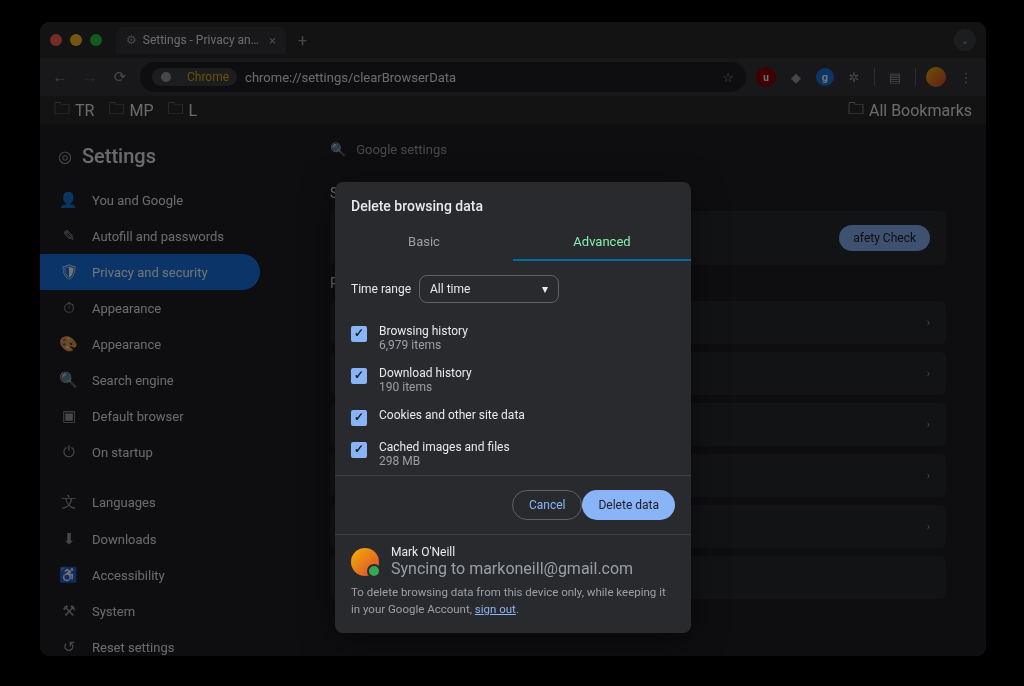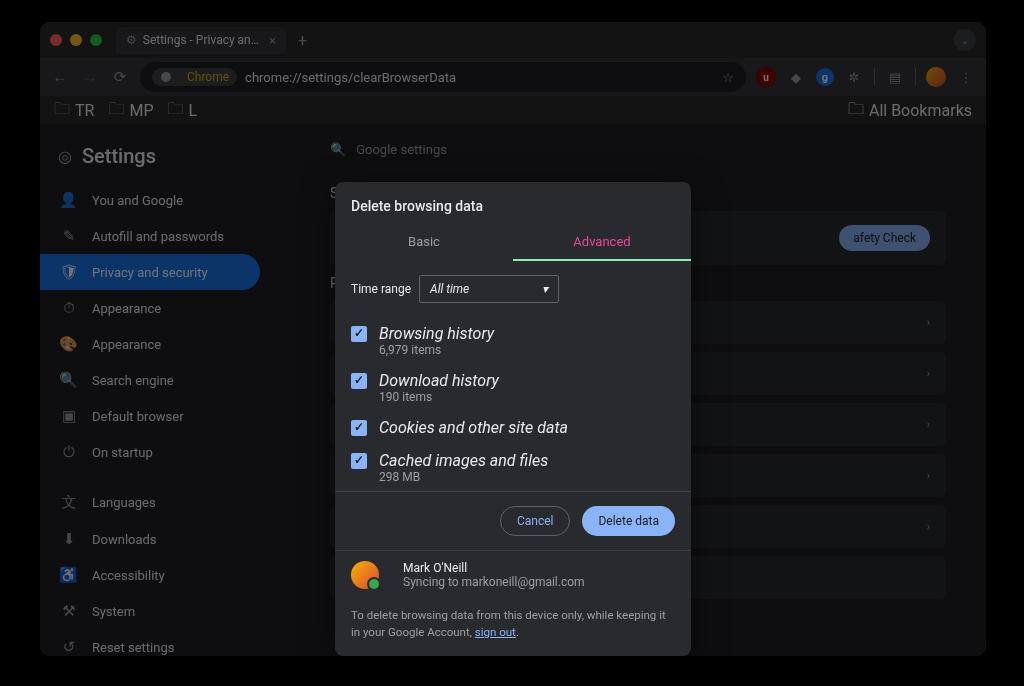"Advanced" .dtab.active { border-bottom: 2px solid #86efac -> 2px solid #0369a1; color: #ec4899 -> #86efac }
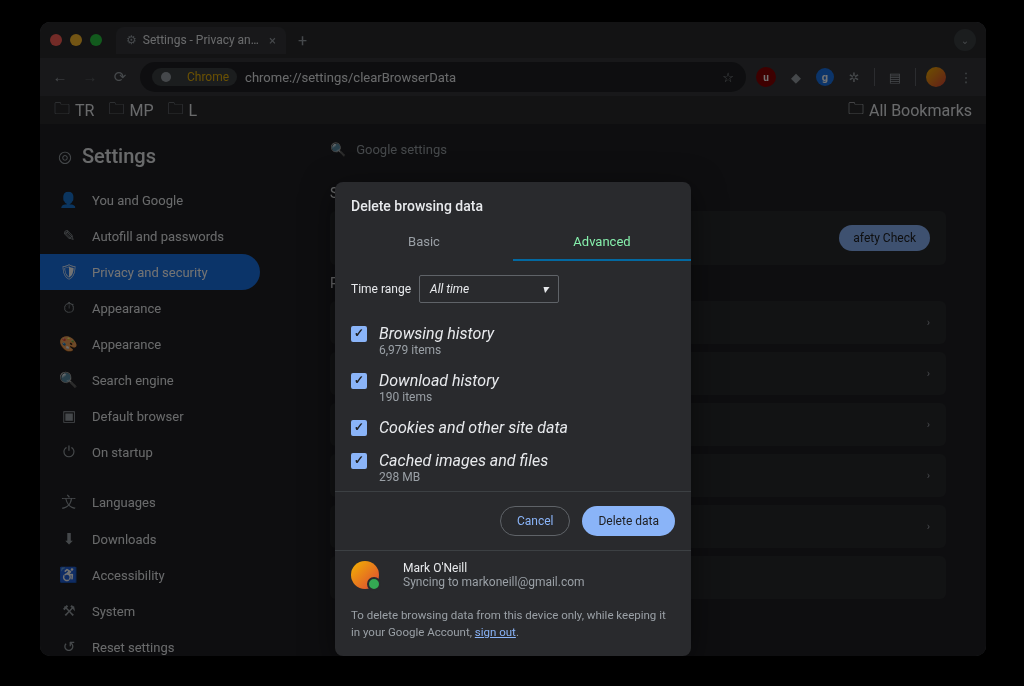"All time" .time-select { border-radius: 2px -> 8px; font-style: italic -> none }
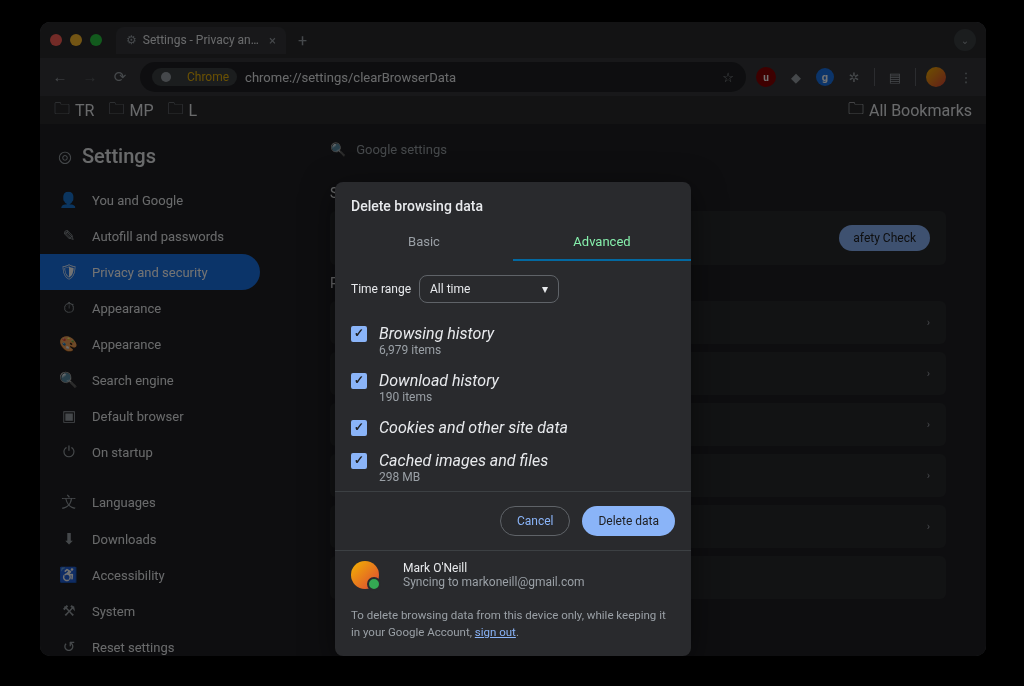"Browsing history" .cbtext .t1 { font-size: 16px -> 12px; font-style: italic -> none }
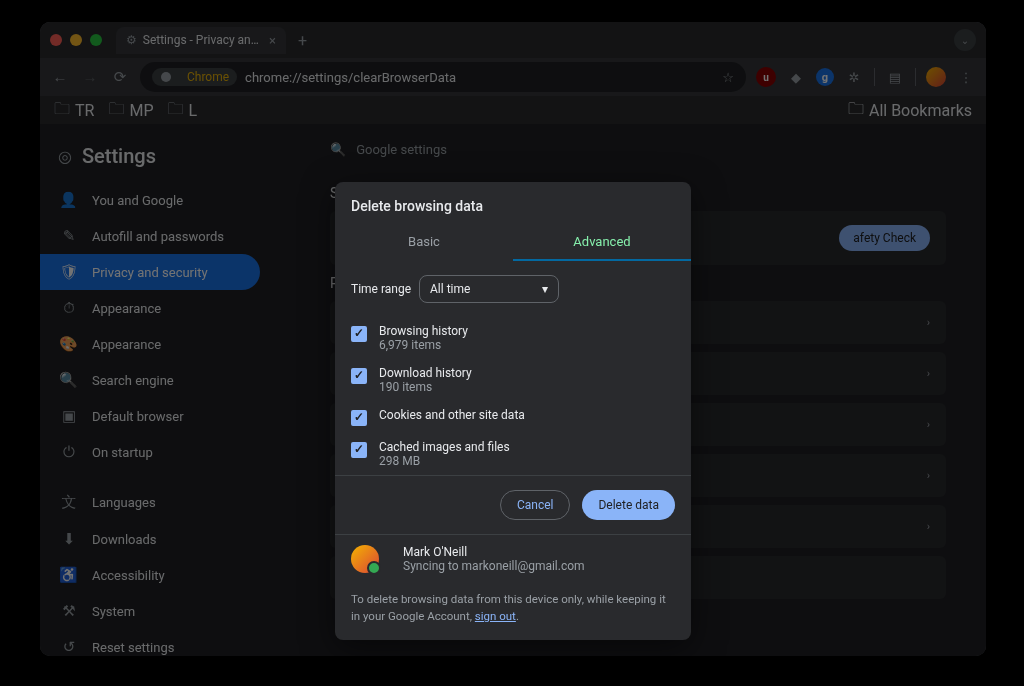"Cancel" .dlg-actions { gap: 12px -> 0 }
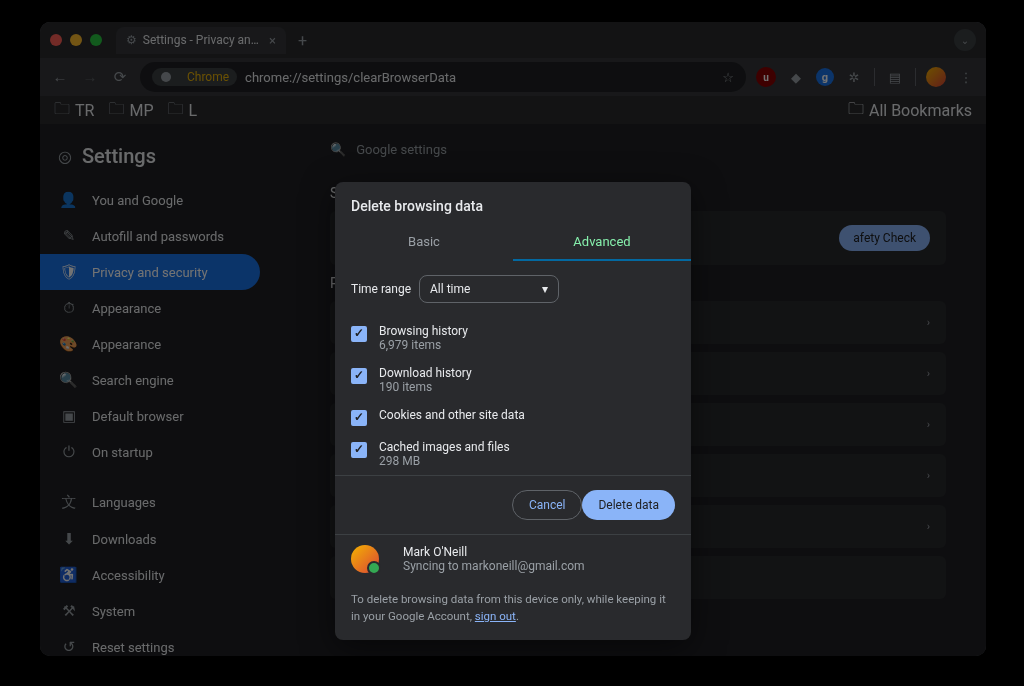"Mark O'Neill" .sync-user { gap: 24px -> 12px }
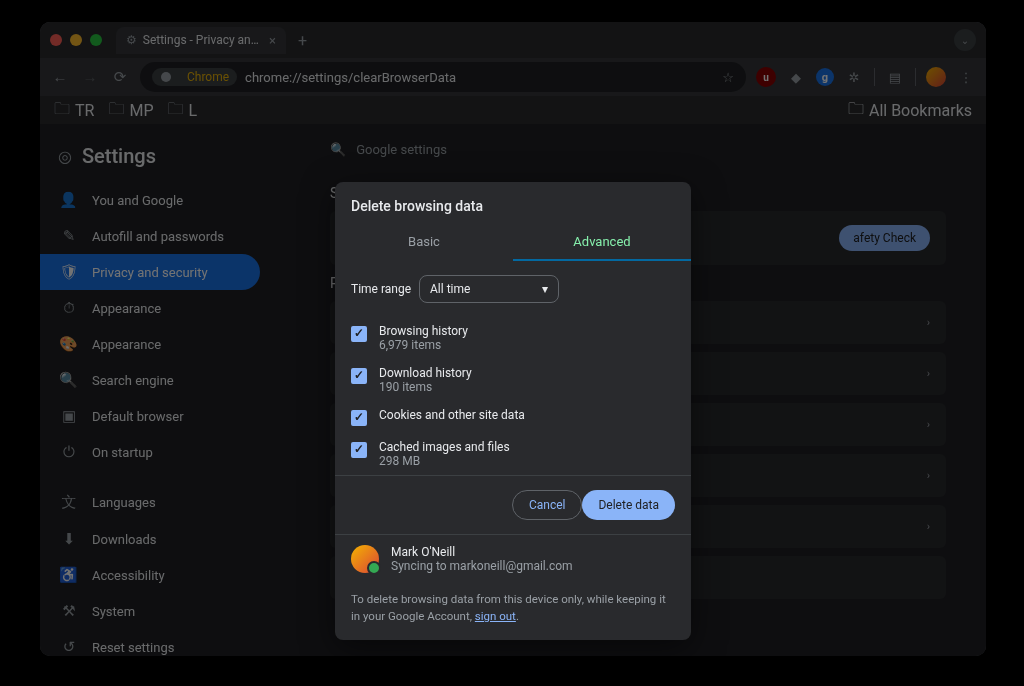"Syncing to markoneill@gmail.com" .sync-info .email { font-size: 12px -> 16px }
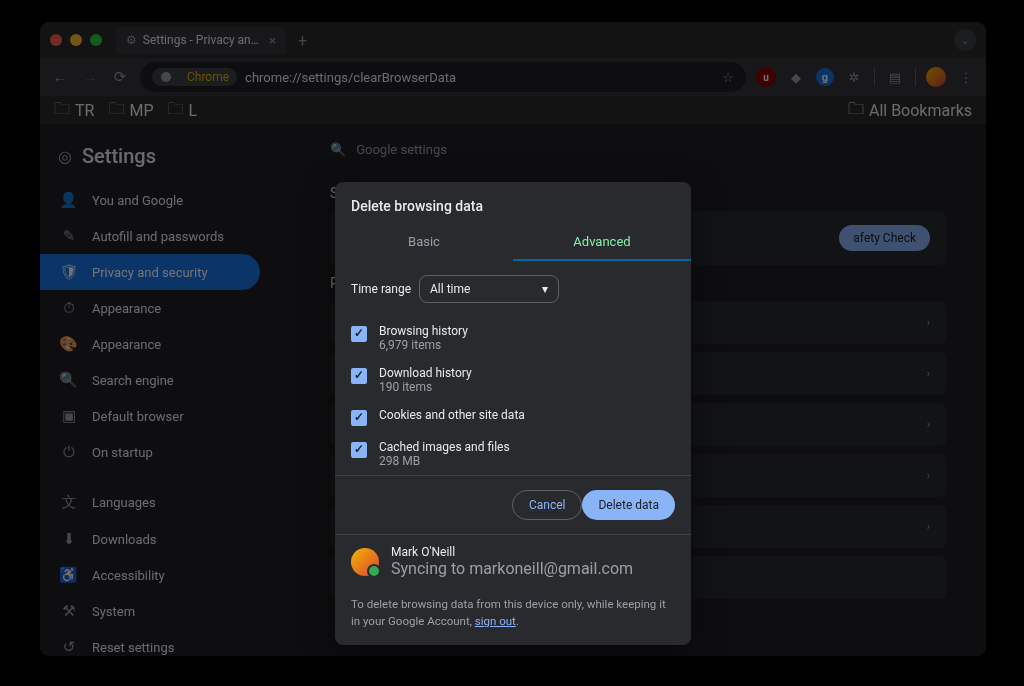"To delete browsing data from" .sync-note { margin-top: 18px -> 6px }
